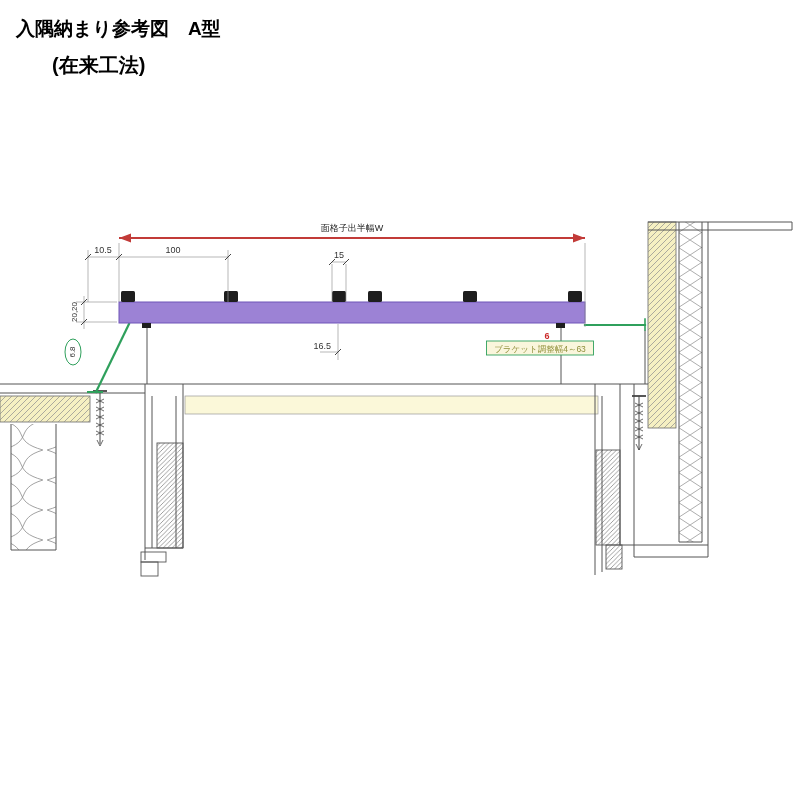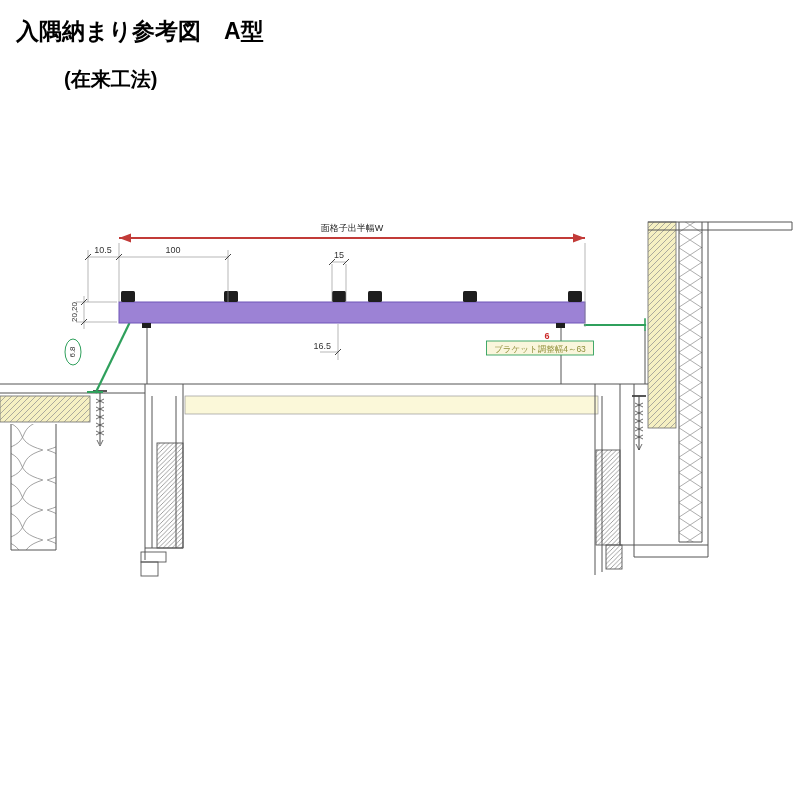"入隅納まり参考図 A型" .title { font-size: 23px -> 19px }
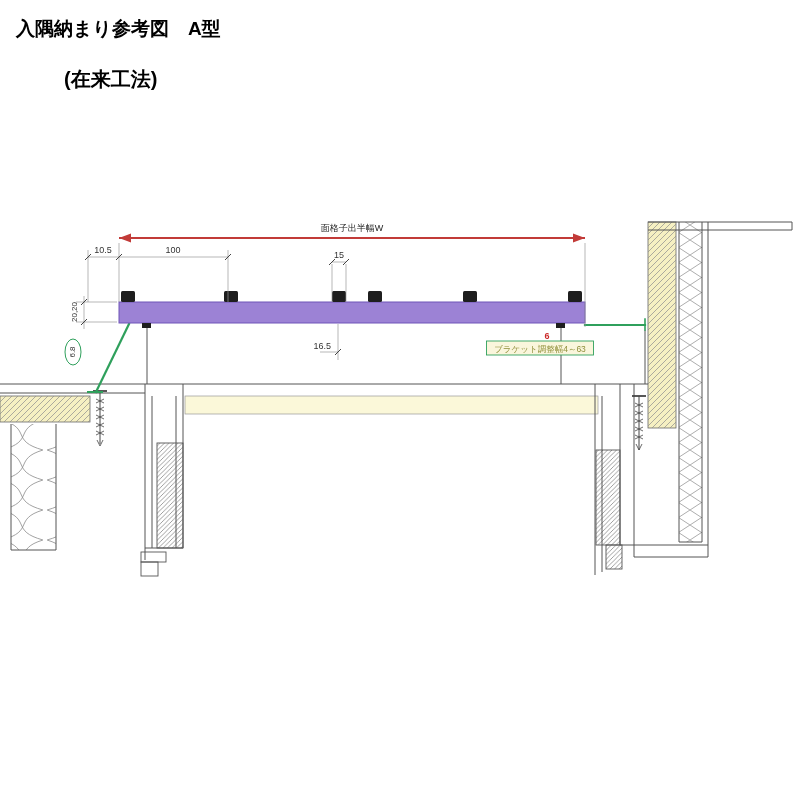"(在来工法)" .subtitle { margin-left: 12px -> none; top: 66px -> 52px }
